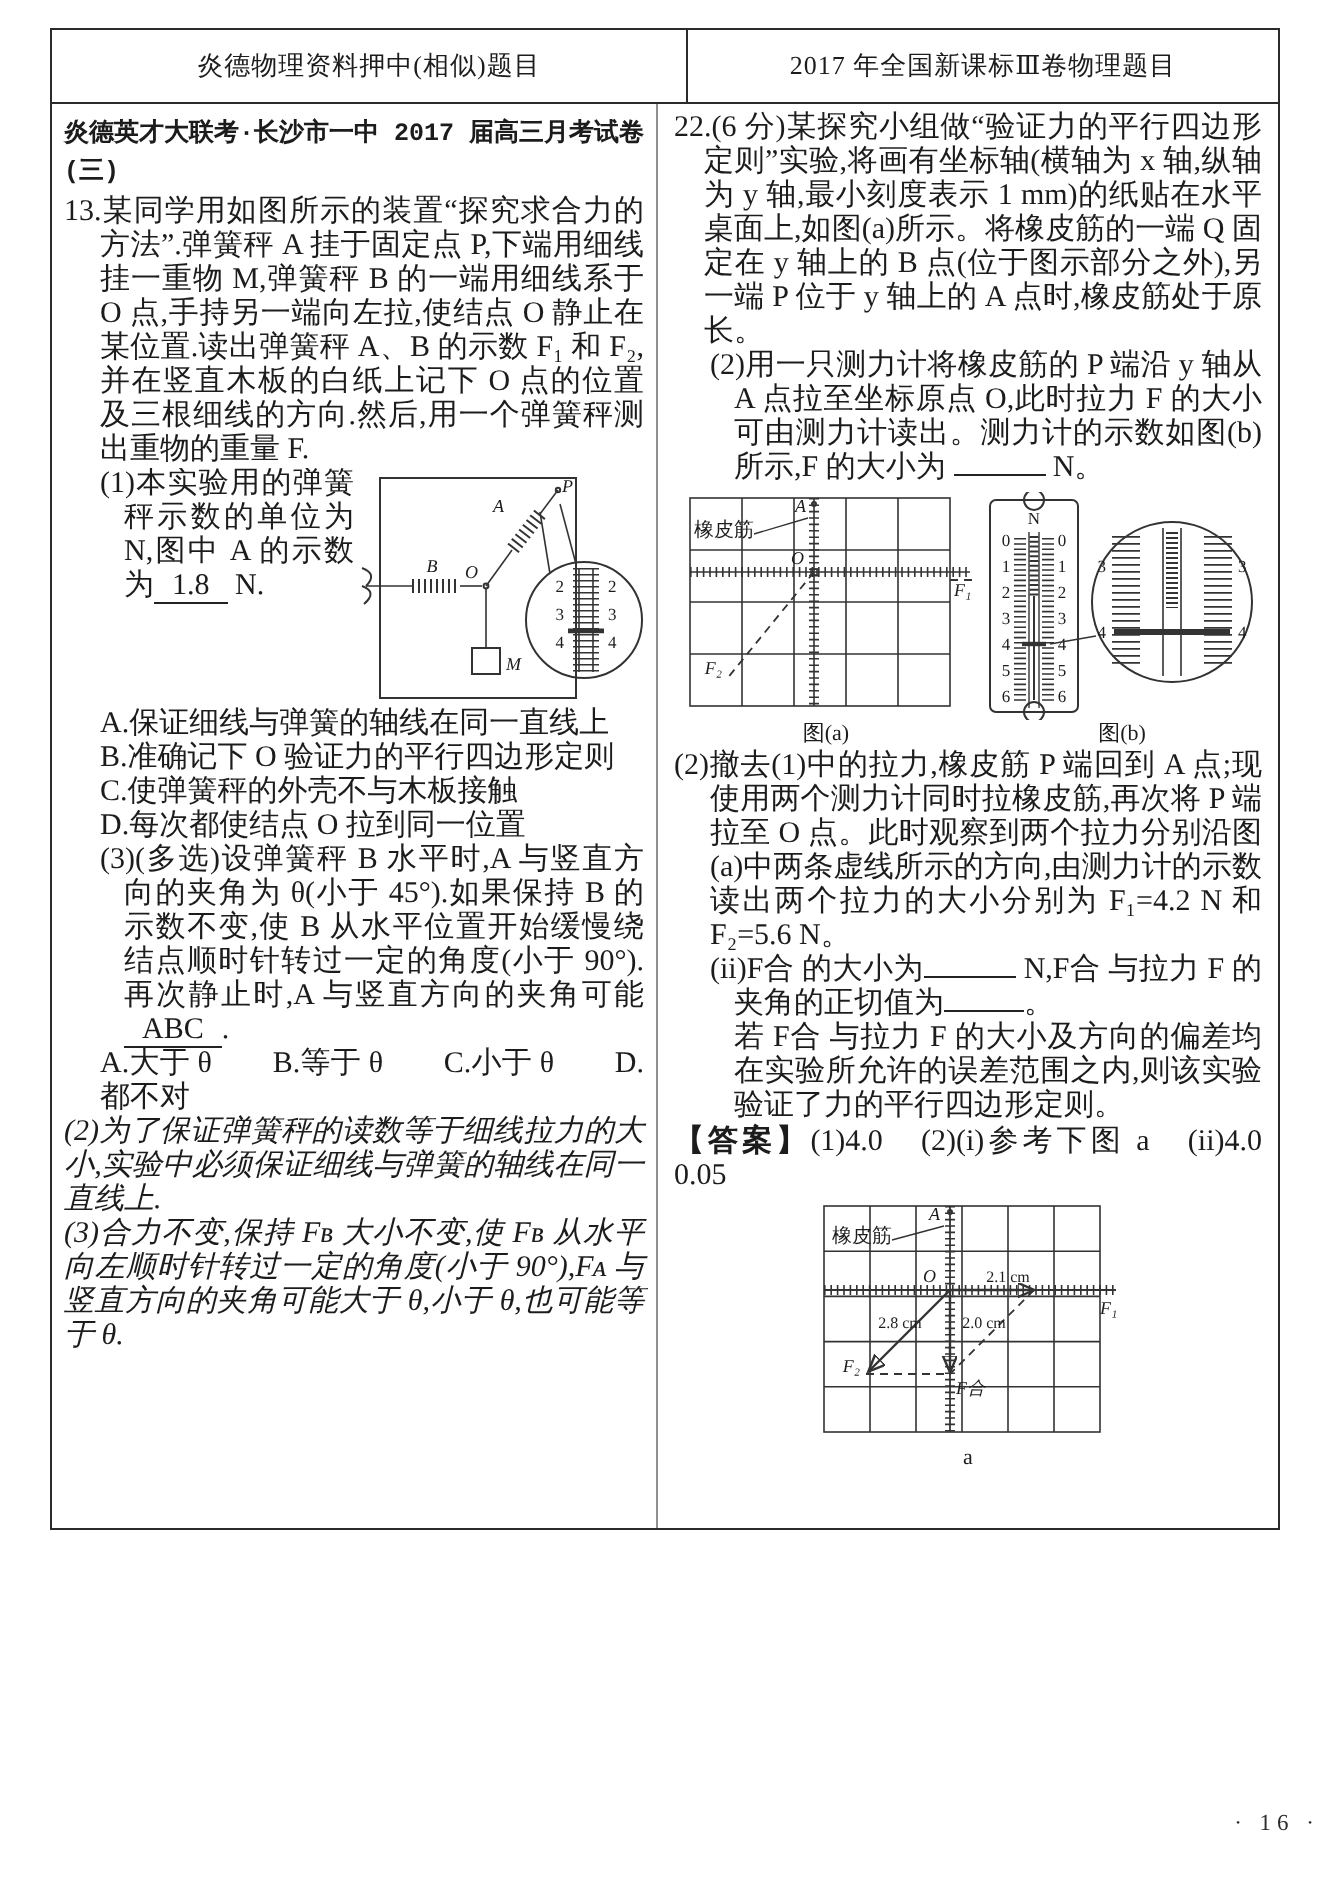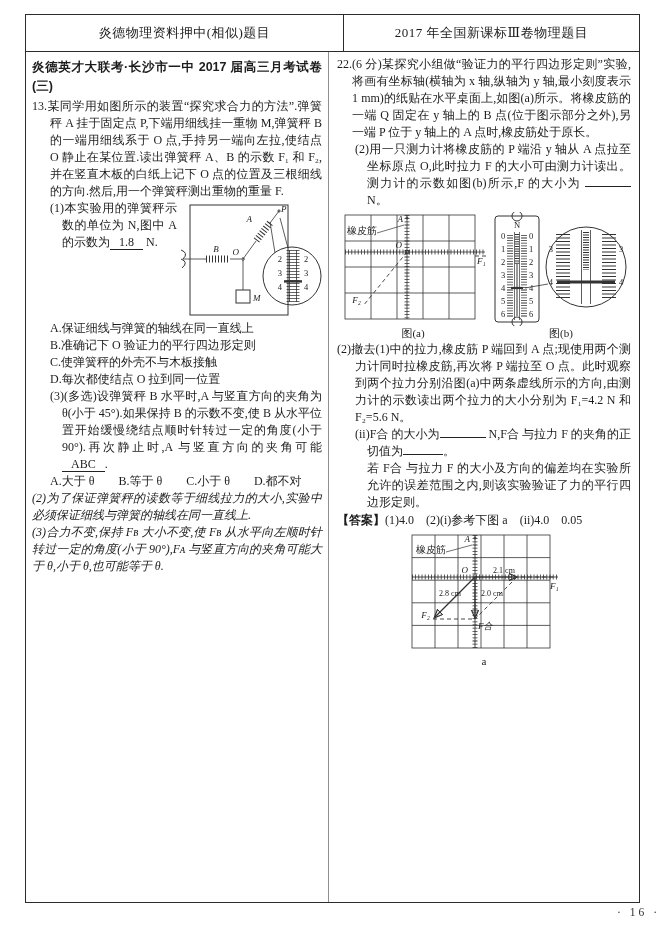"炎德物理资料押中(相似)题目" .sheet { height: 889px -> 751px }
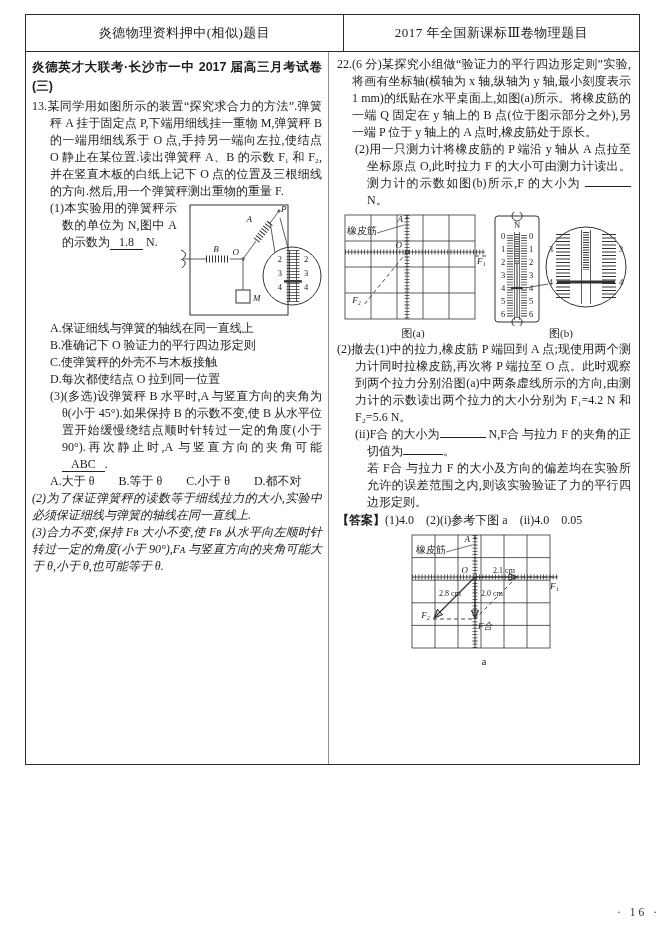"炎德英才大联考·长沙市一中 2017 届高三月考试卷(三)" .bold-sans { font-family: Liberation Sans, sans-serif -> Liberation Mono, monospace }
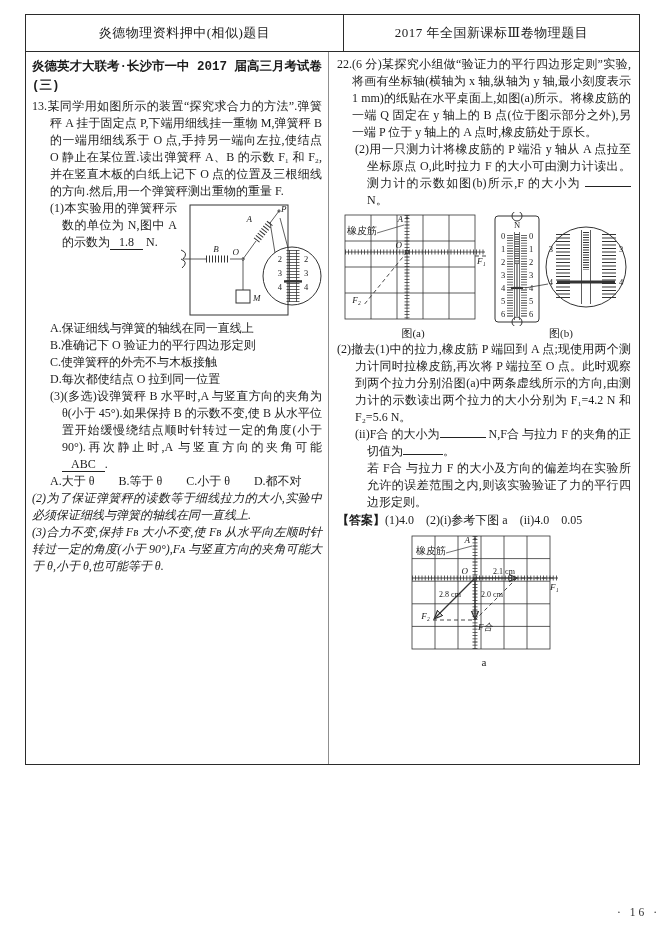"22.(6 分)某探究小组做“验证力的平行四边形定则”实验,将画有坐标轴(横轴为" .para { font-size: 12px -> 15px }
